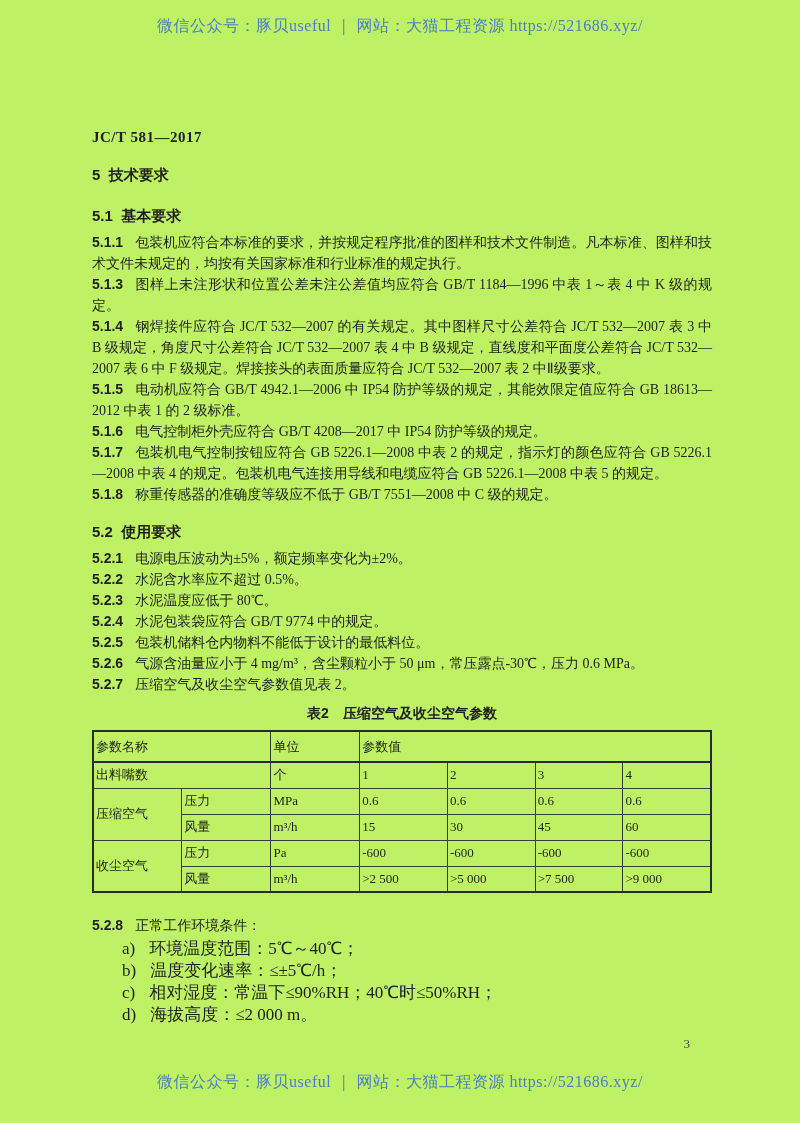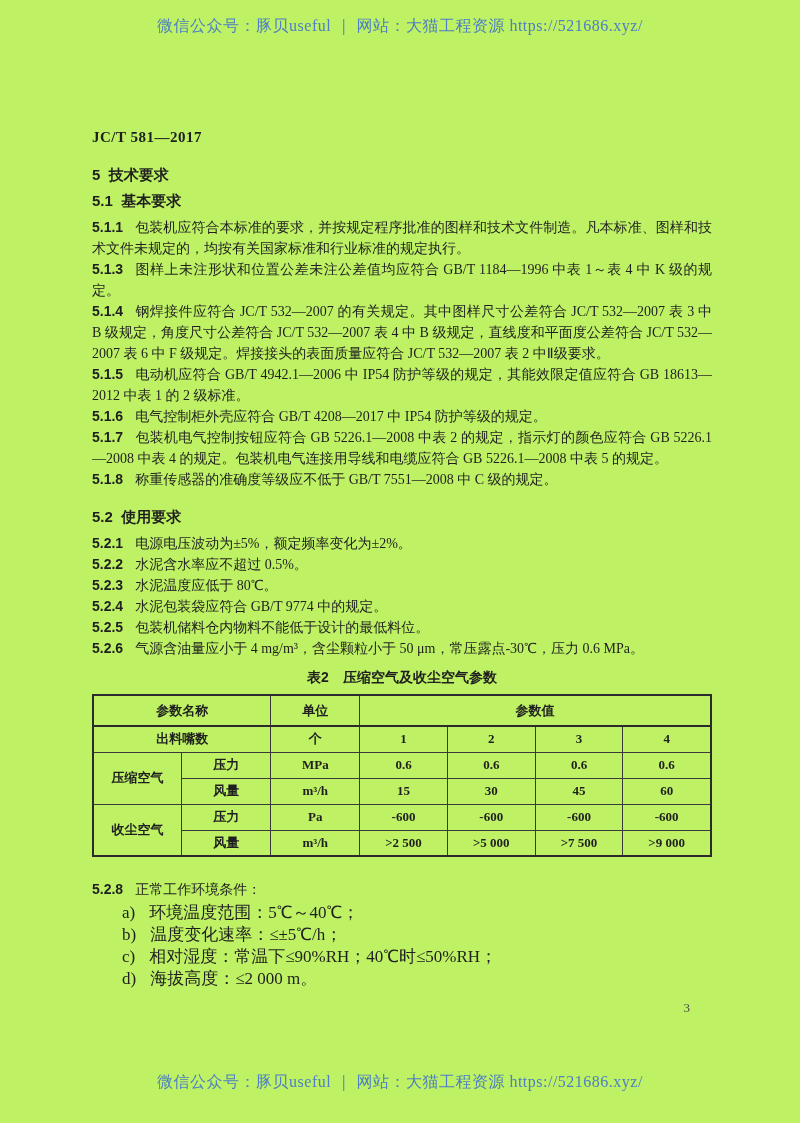"5.1 基本要求" .h-sub { margin-top: 5px -> 20px }
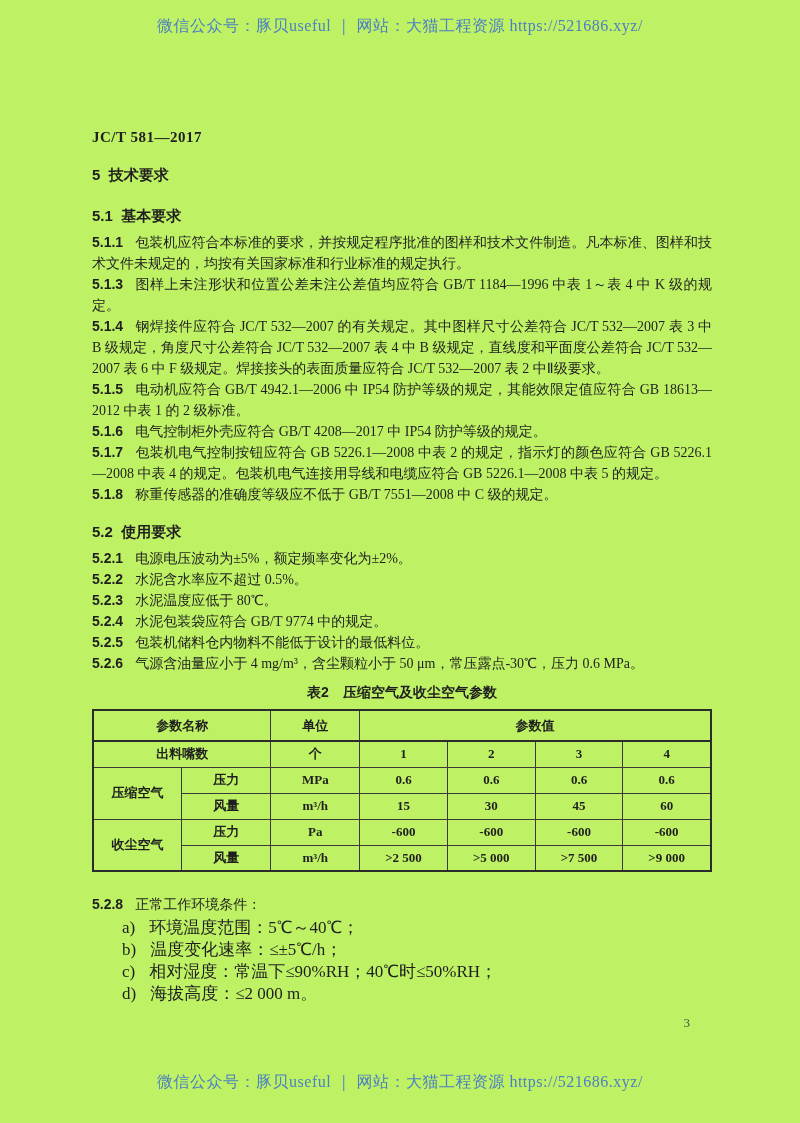"5.2.7 压缩空气及收尘空气参数值见表 2。" p.clause { html: none -> <p><span>5.2.7</span><span>压缩空气及收尘空气参数值见表 2。</span></p> }
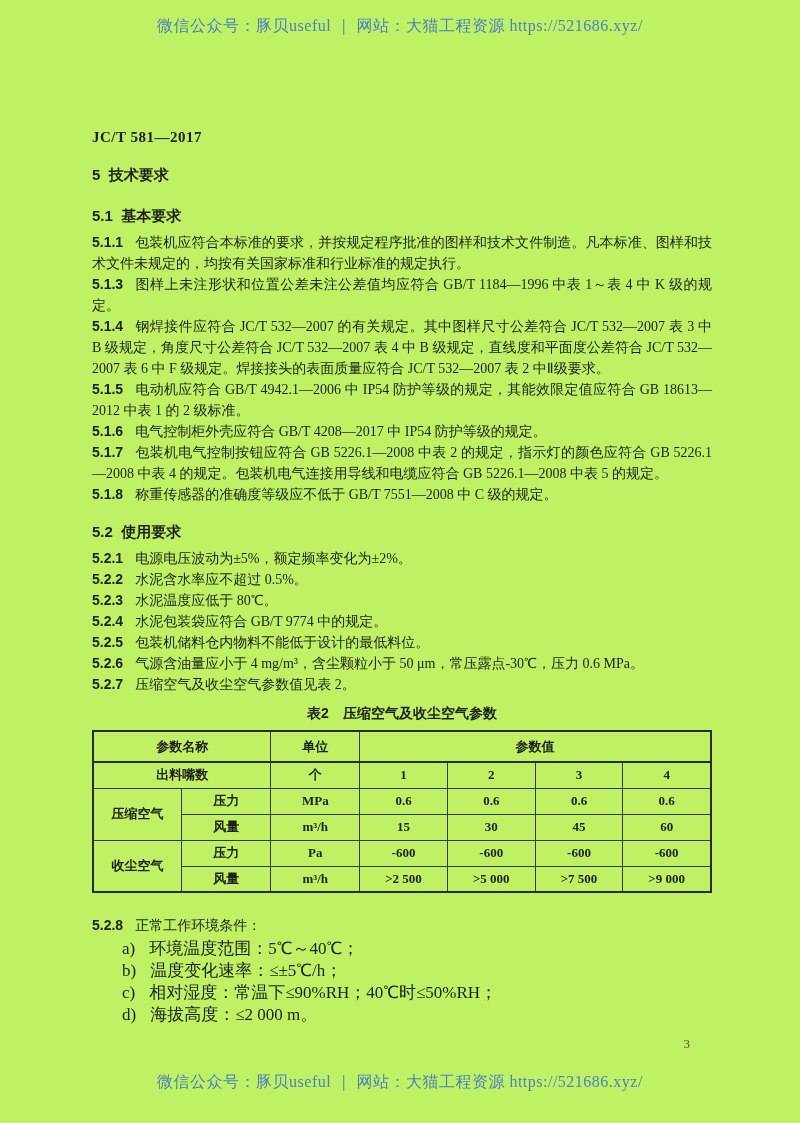"参数名称" table.params td { font-weight: bold -> none; text-align: center -> left }
